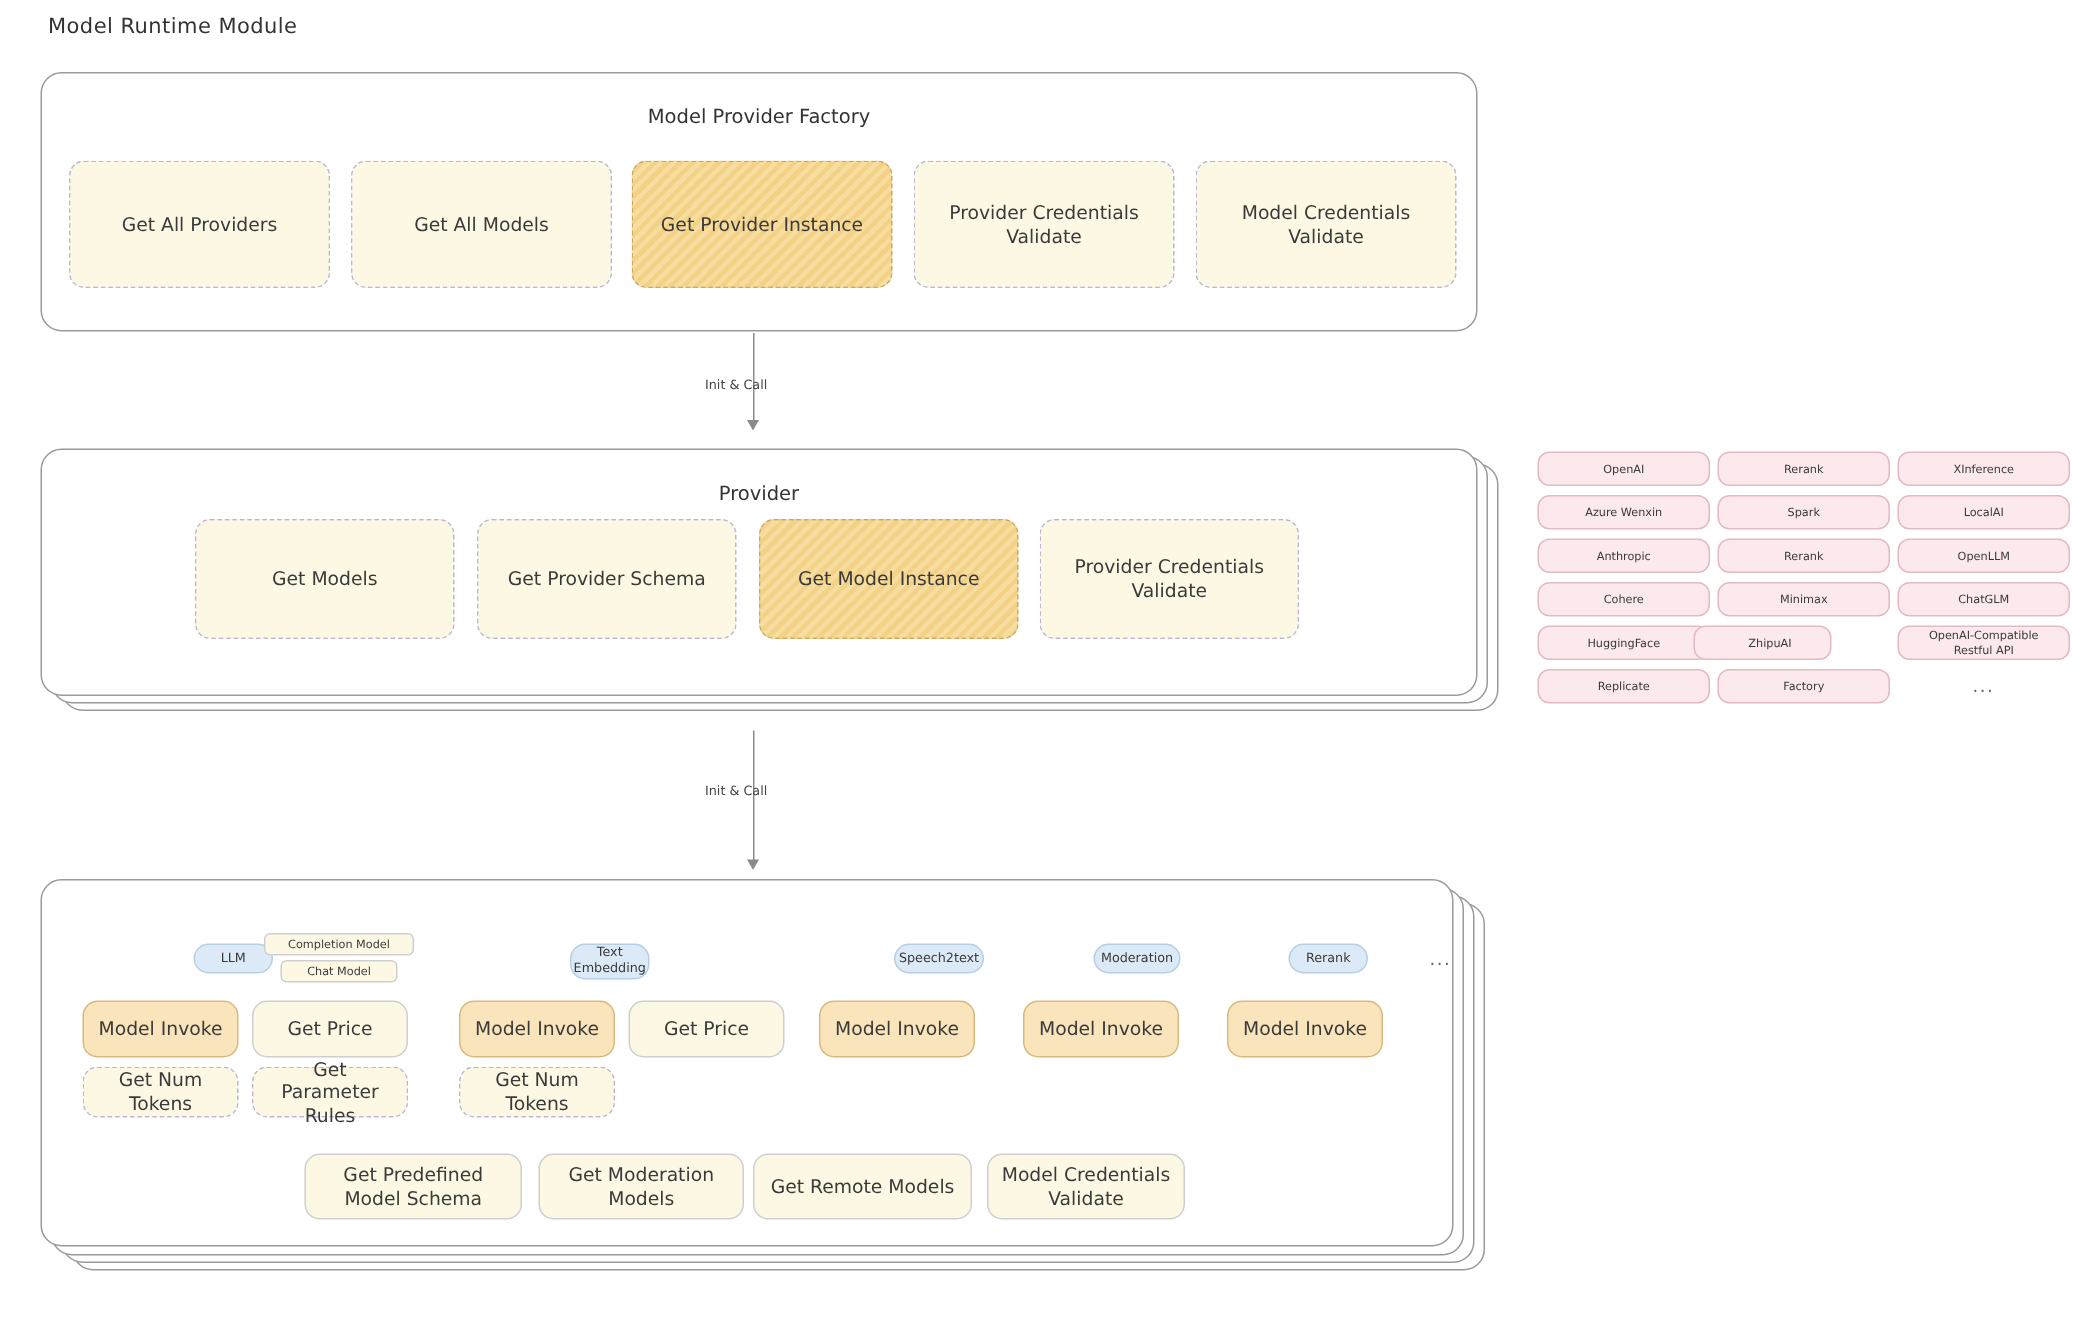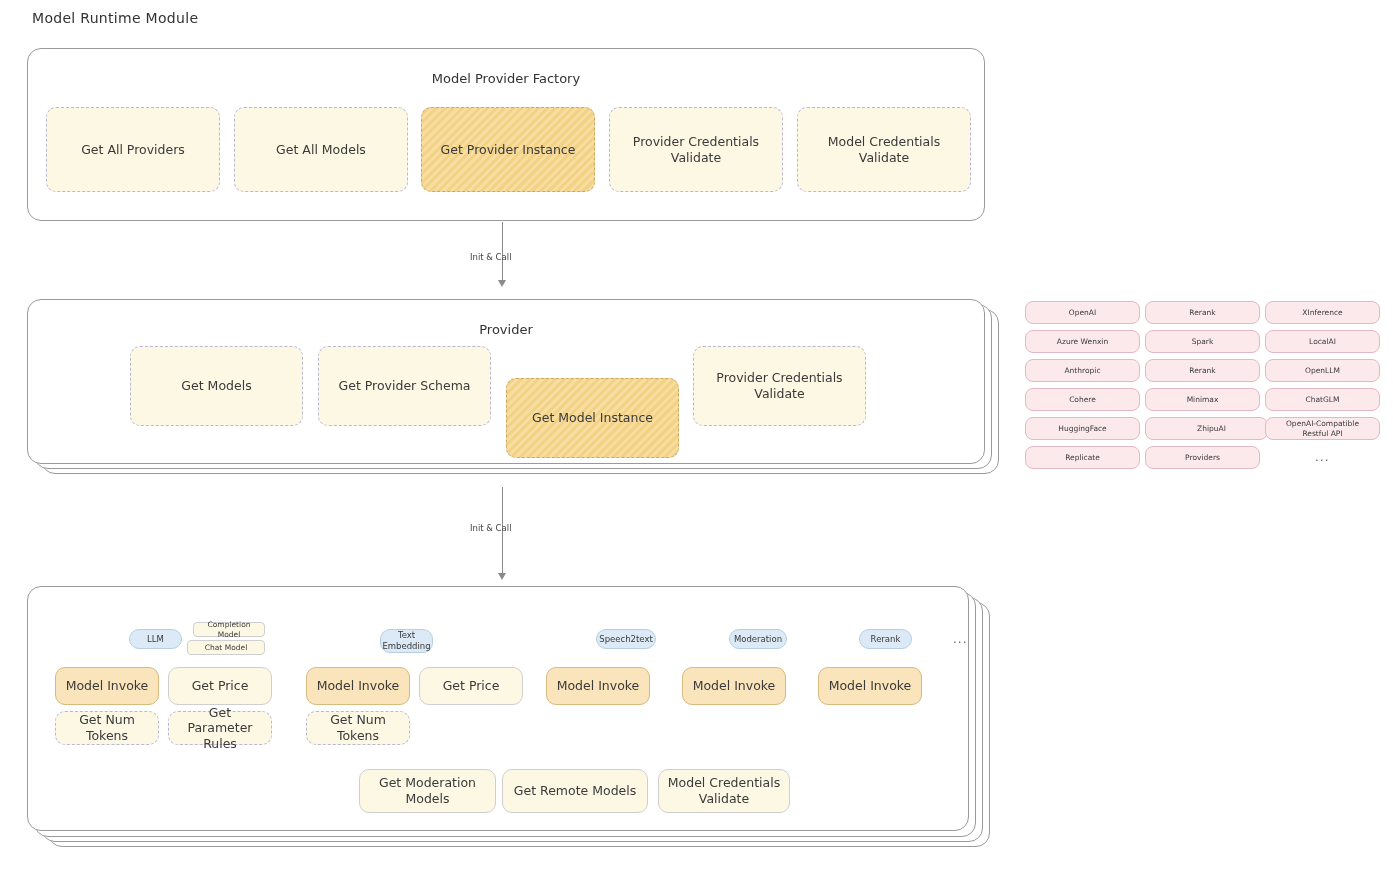"Get Model Instance" div.cell { margin-top: 32px -> none }
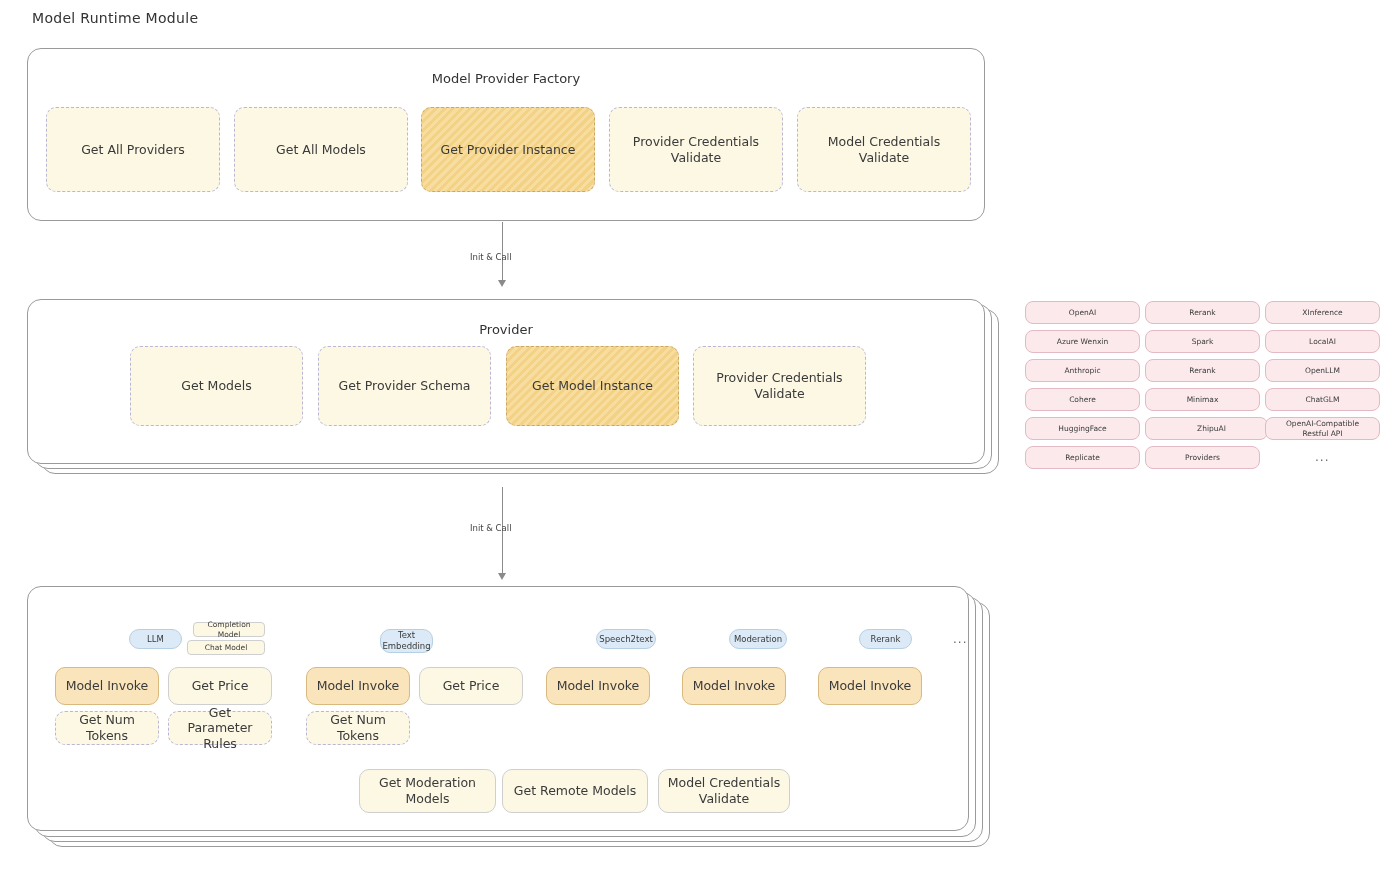"ZhipuAI" div.cell { left: 120px -> 104px; width: 123px -> 92px }
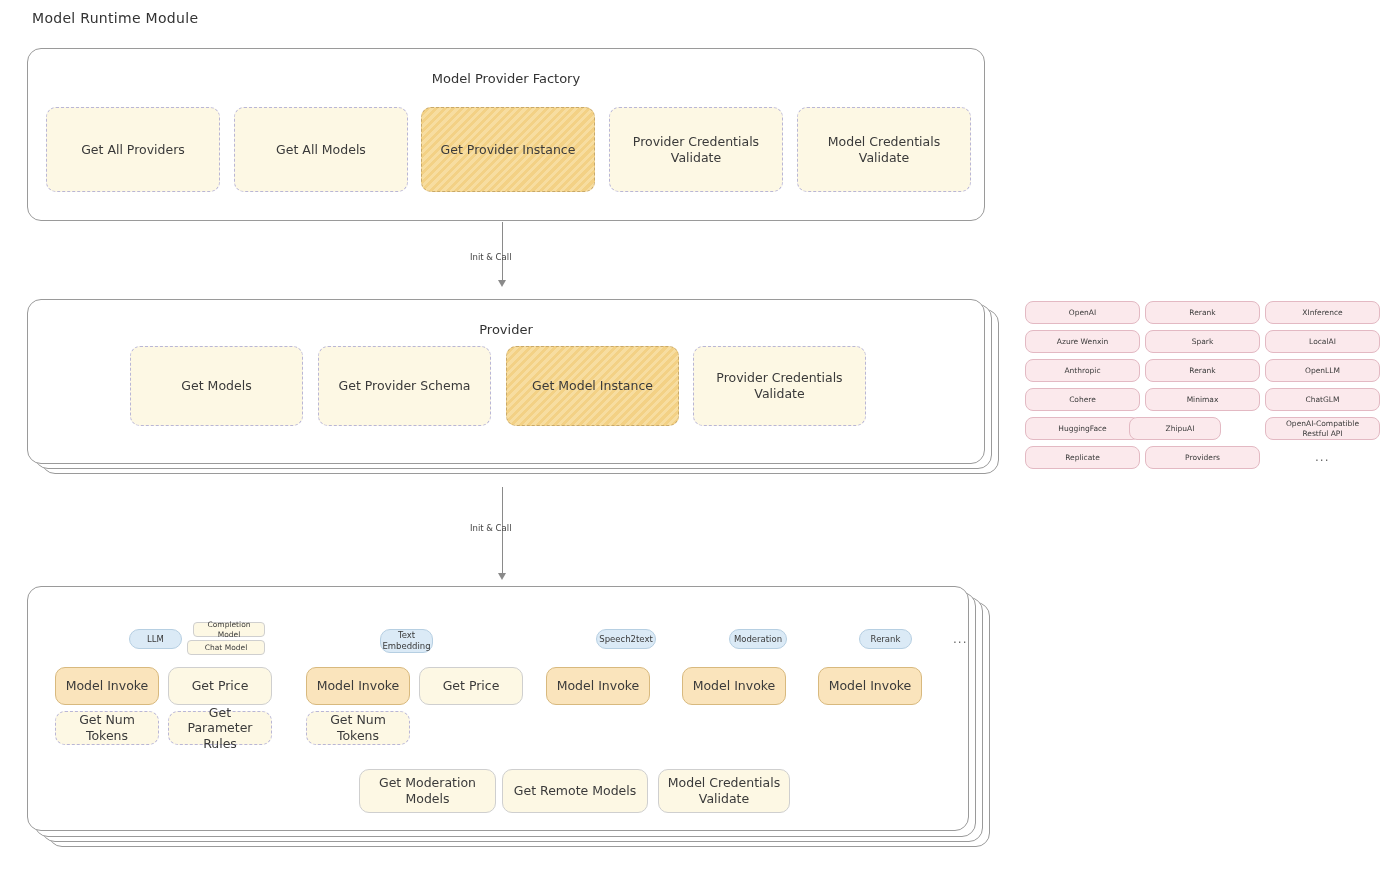"Providers" div.cell { text: Providers -> Factory }
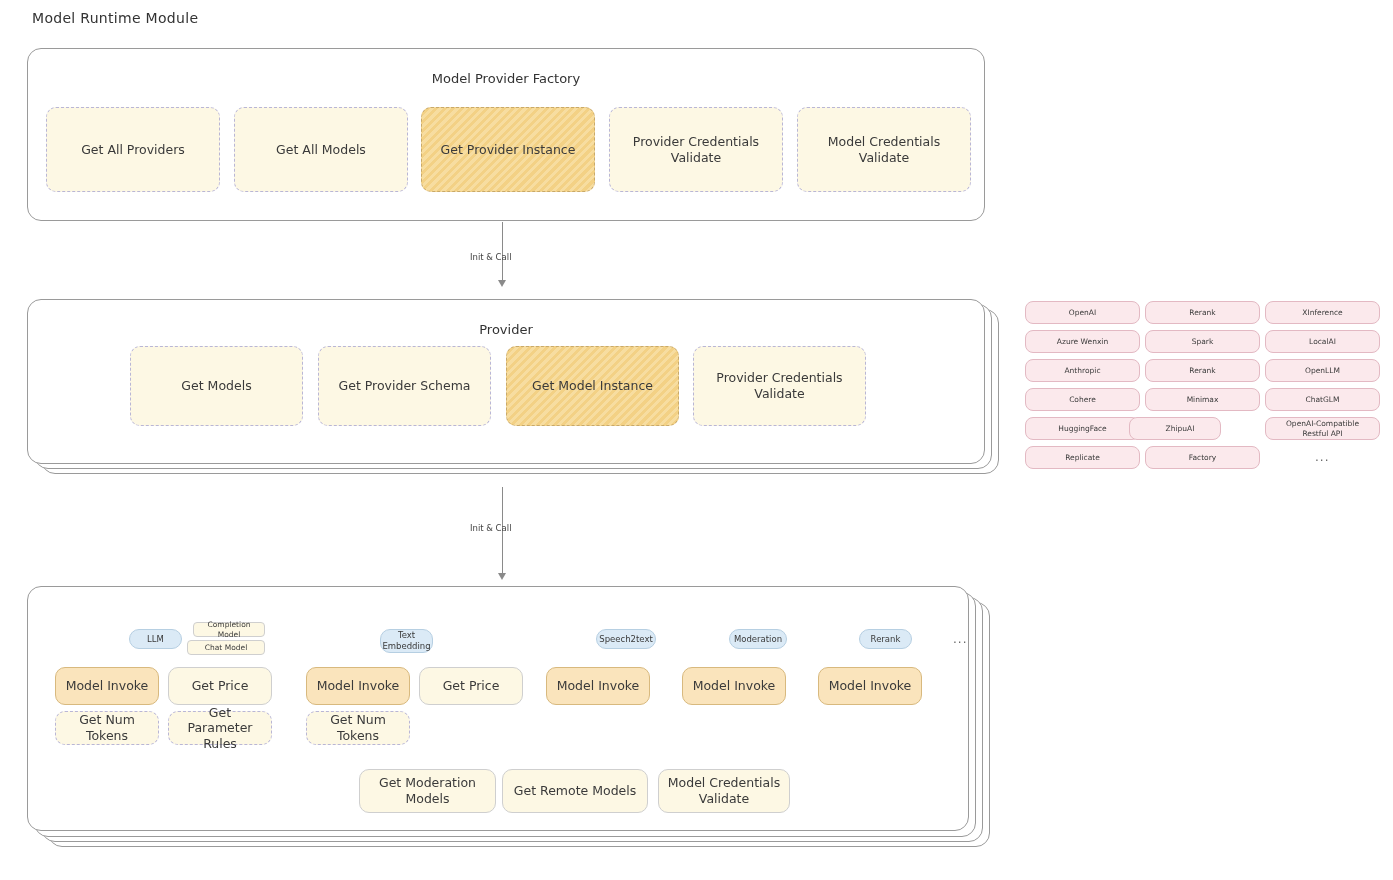"Completion Model" div.cell { left: 165px -> 148px; width: 72px -> 100px }
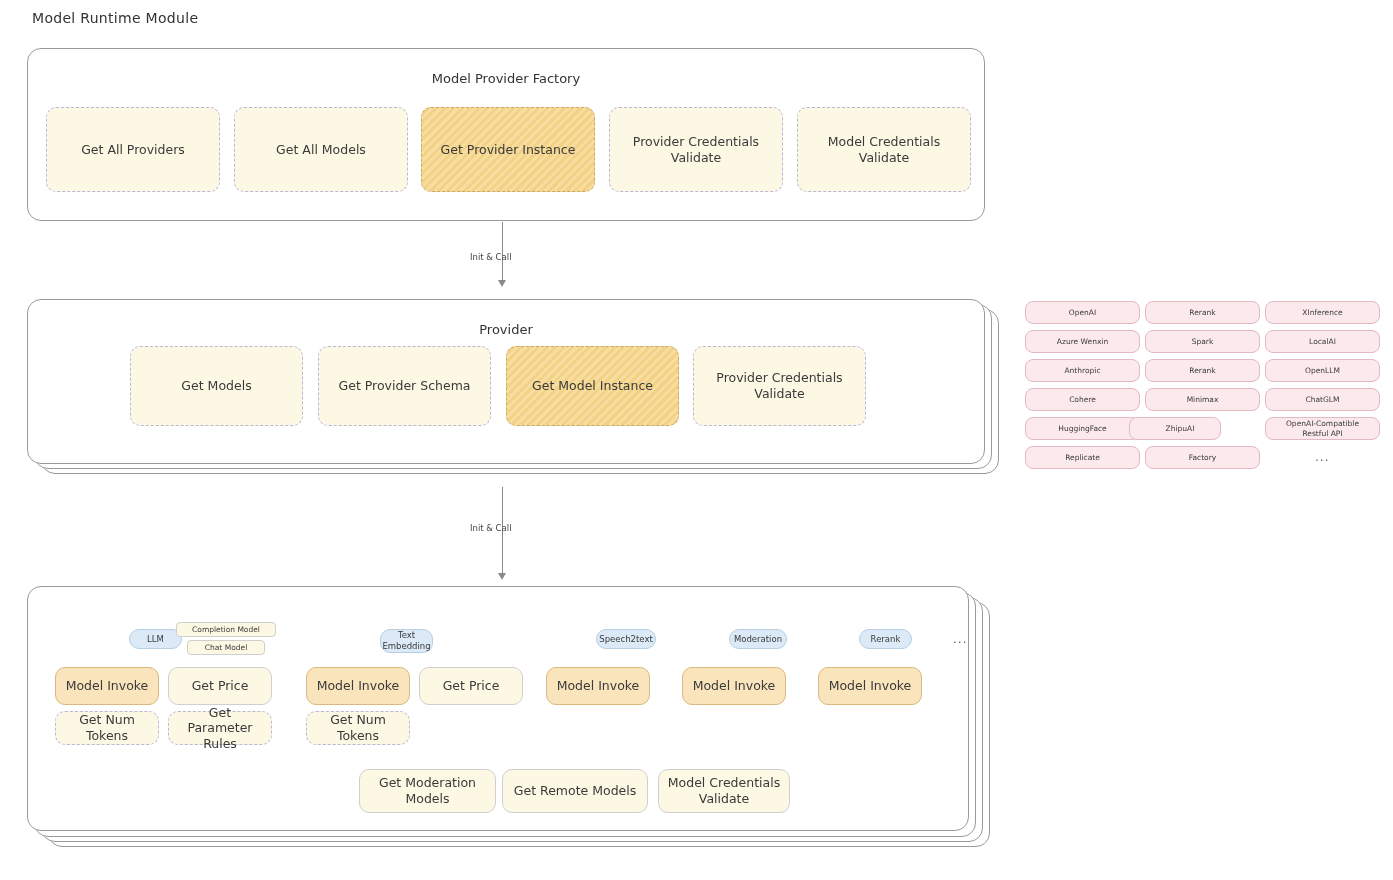"Get Predefined Model Schema" div.cell { html: none -> <div>Get Predefined Model Schema</div> }
